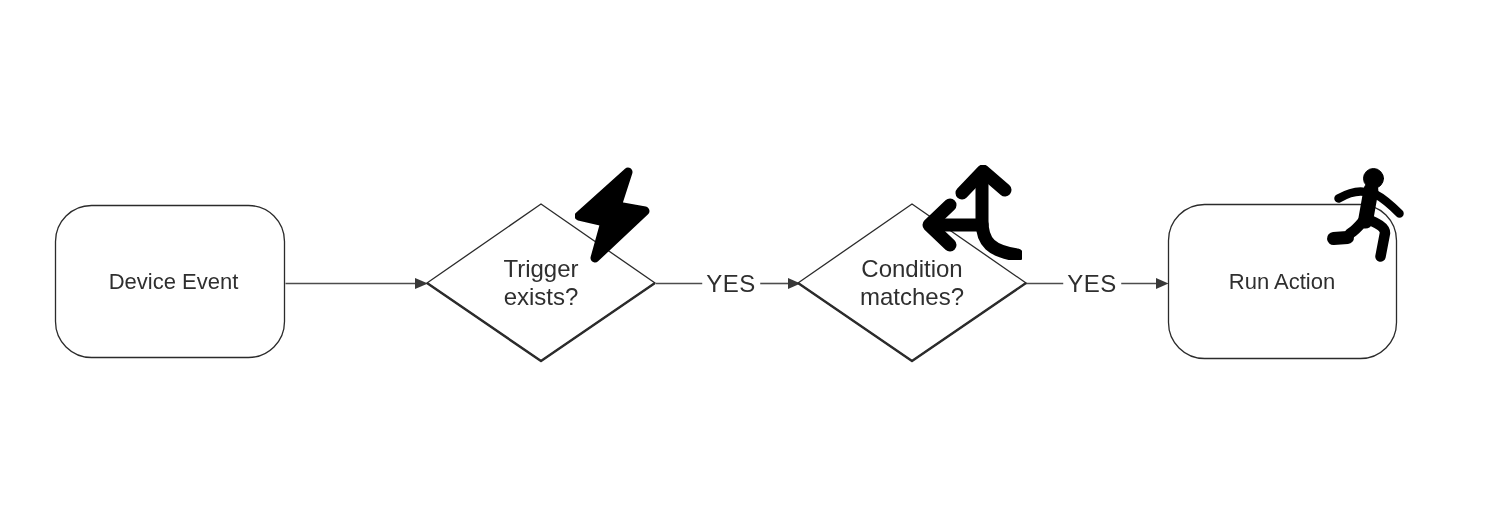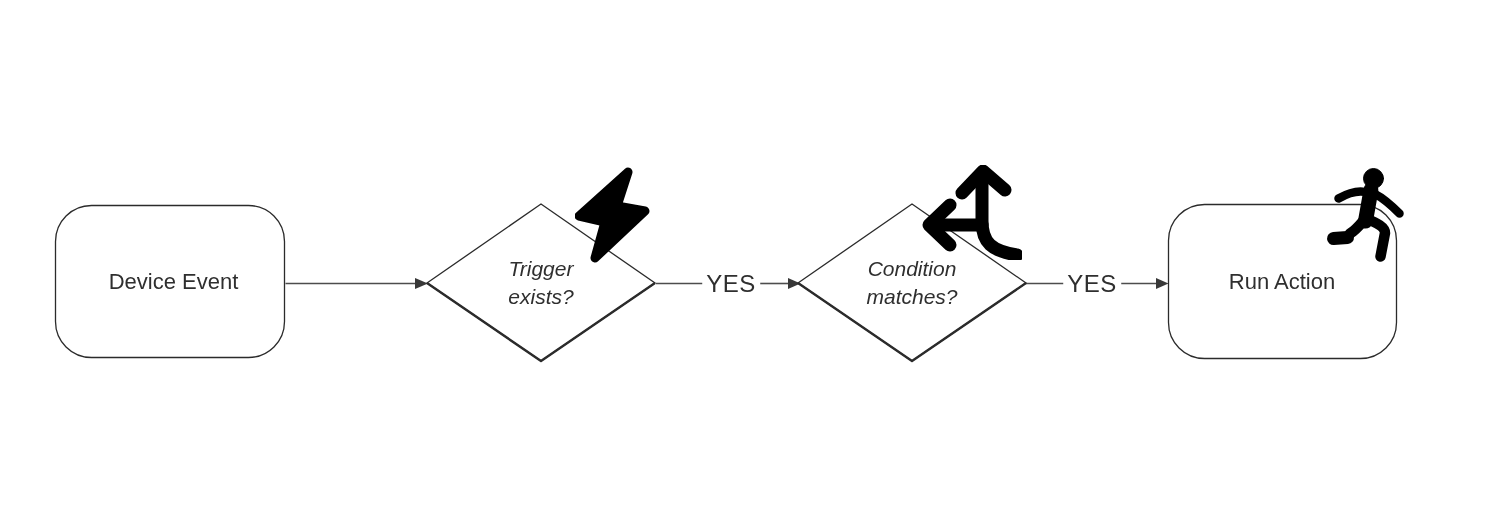"Trigger" .node-label.diamond-label { font-size: 21px -> 24px; font-style: italic -> none }
